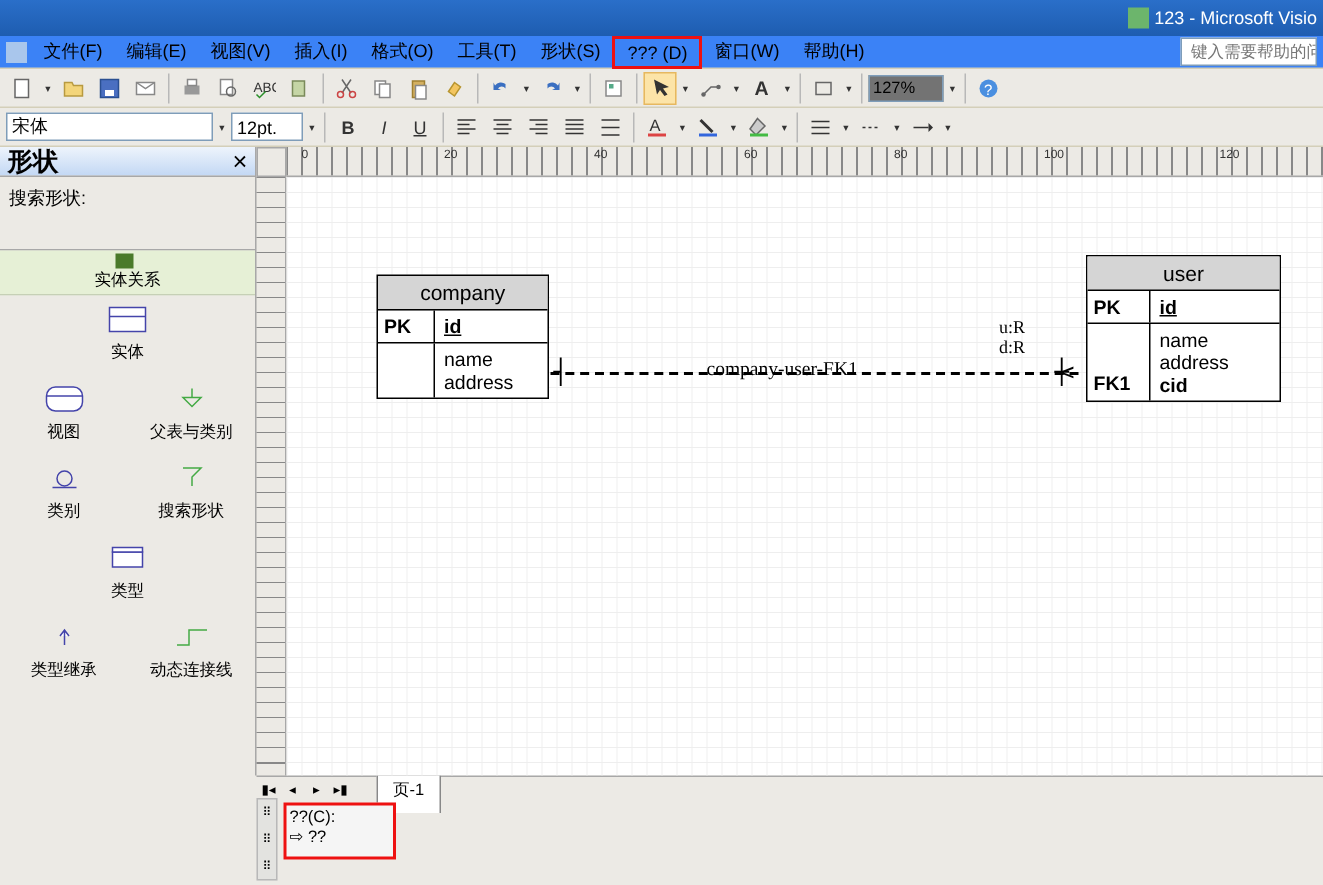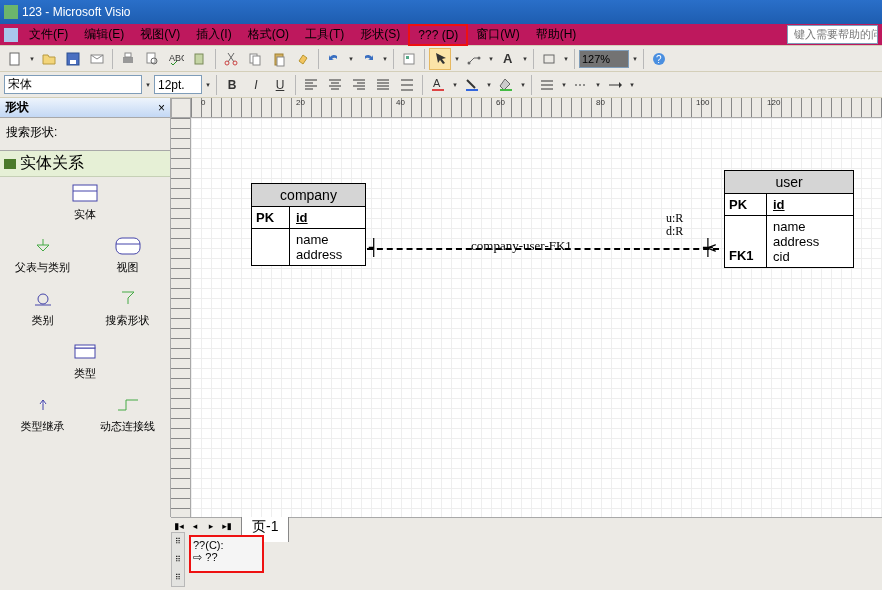"123 - Microsoft Visio" .titlebar { justify-content: none -> flex-end }
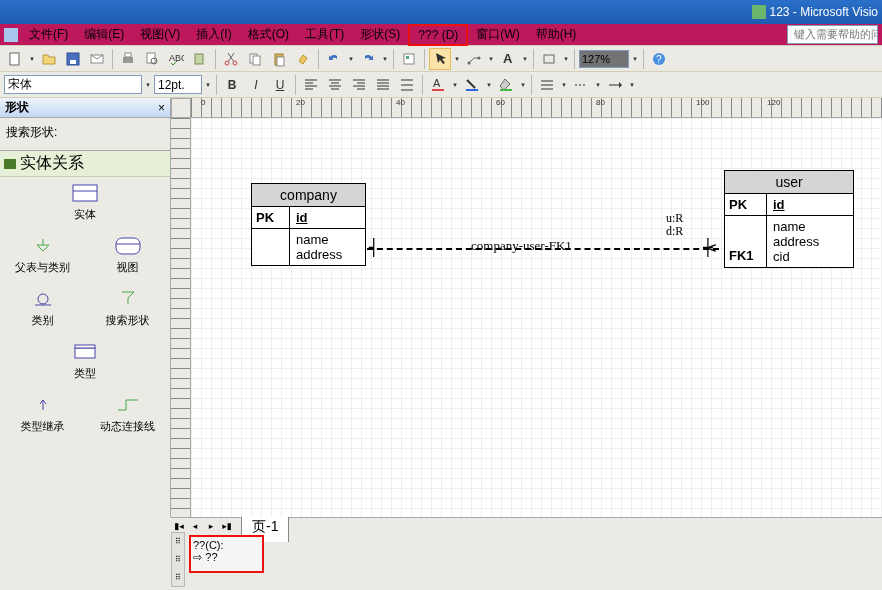"文件(F)" .menubar { background: #be185d -> #3b82f6 }
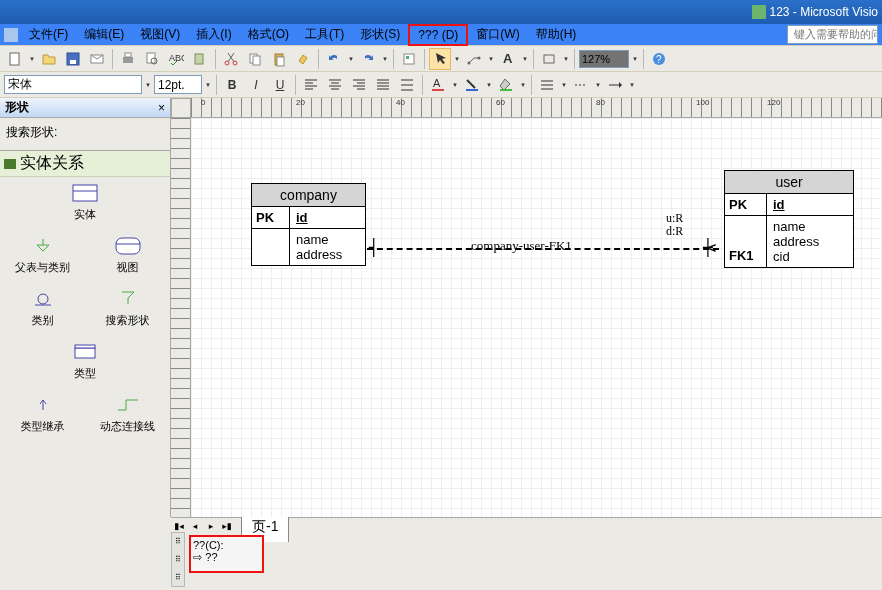"形状" .panel-header { font-size: 12px -> 17px }
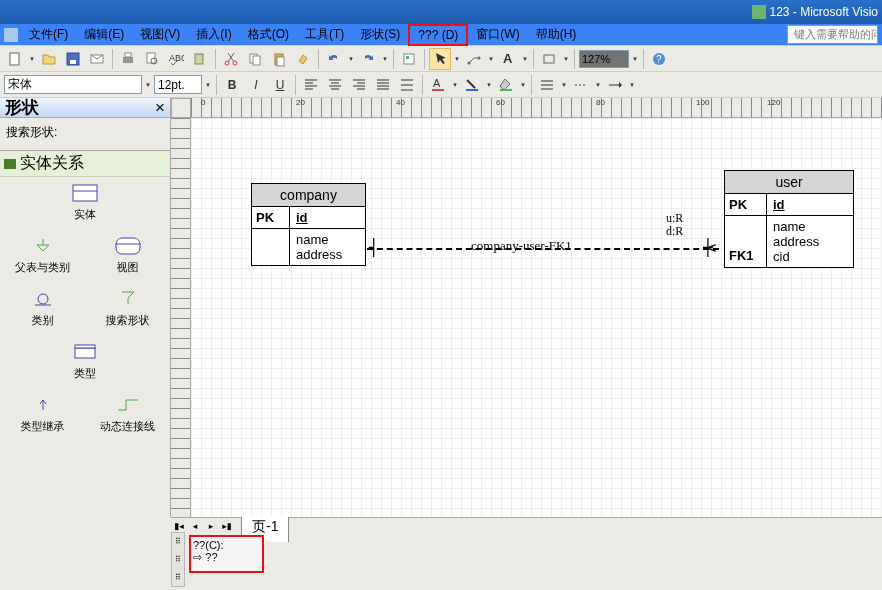"120" span.tick { left: 576px -> 622px }
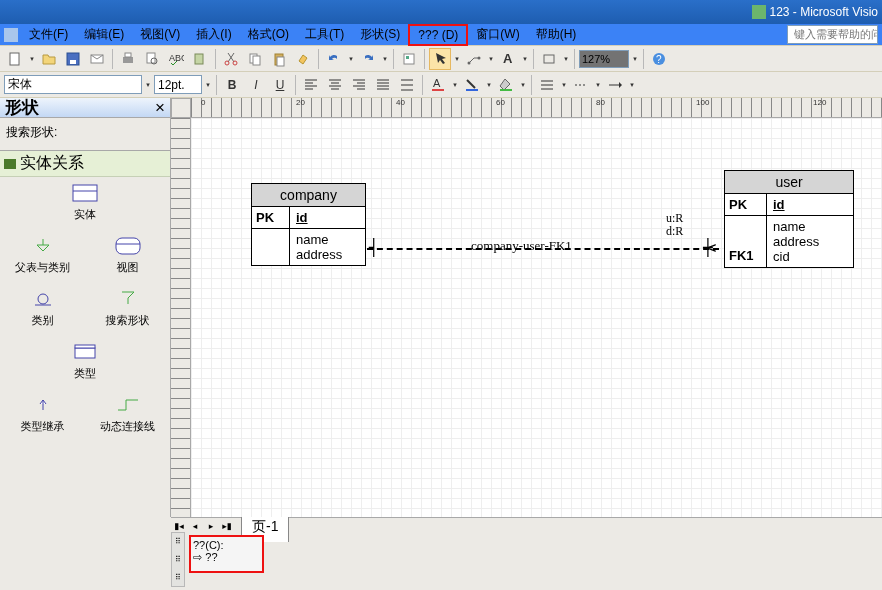"搜索形状:" .search-lbl { margin-bottom: 3px -> 19px }
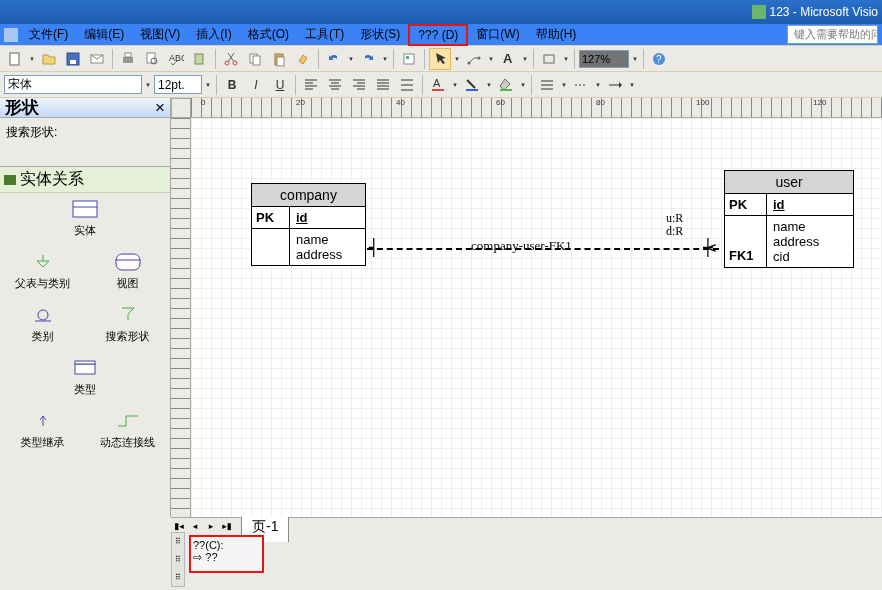"实体关系" .stencil-item { flex-direction: none -> column; font-size: 16px -> 11px }
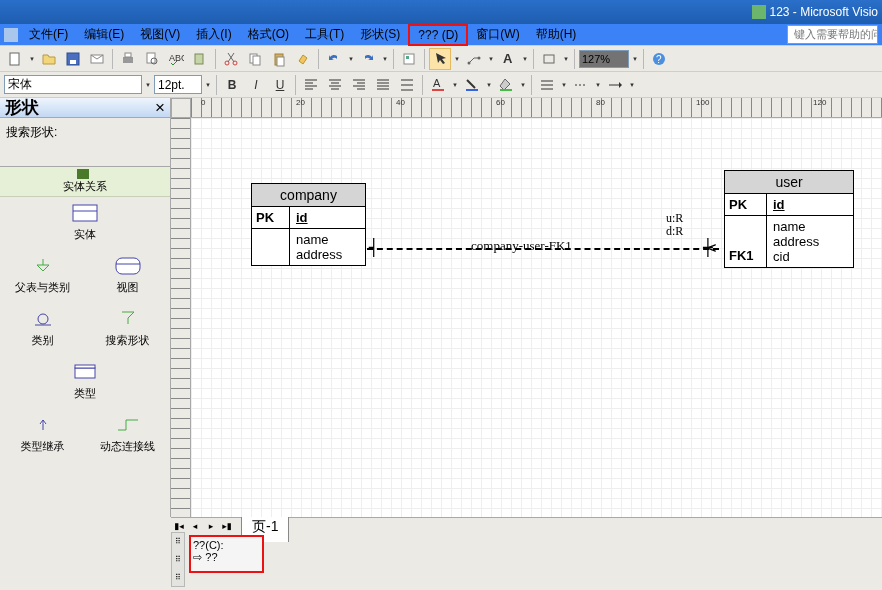"cid" div { font-weight: normal -> bold }
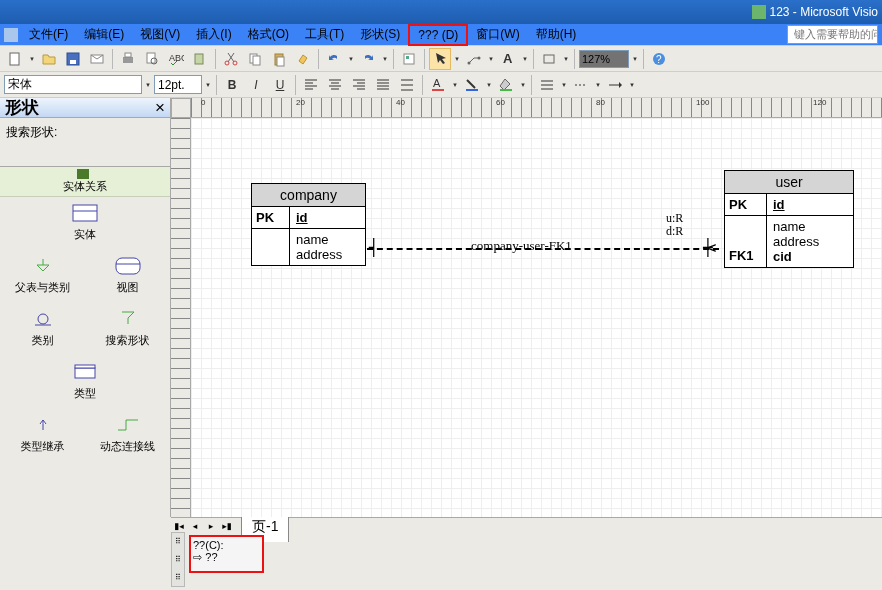"父表与类别" div.shape-cell { order: before "视图" -> after "视图" }
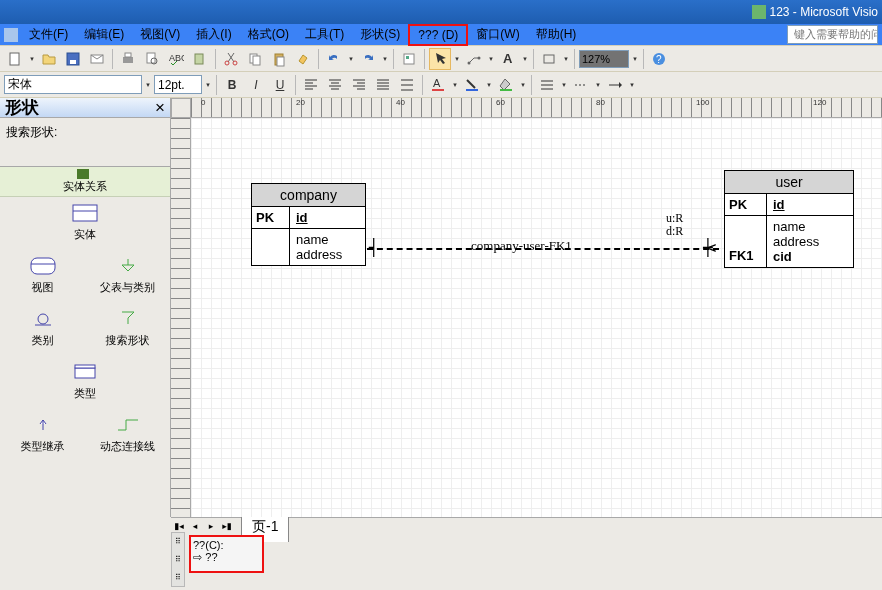"页-1" .page-tab { font-size: 14px -> 11px; margin-left: 6px -> 16px }
